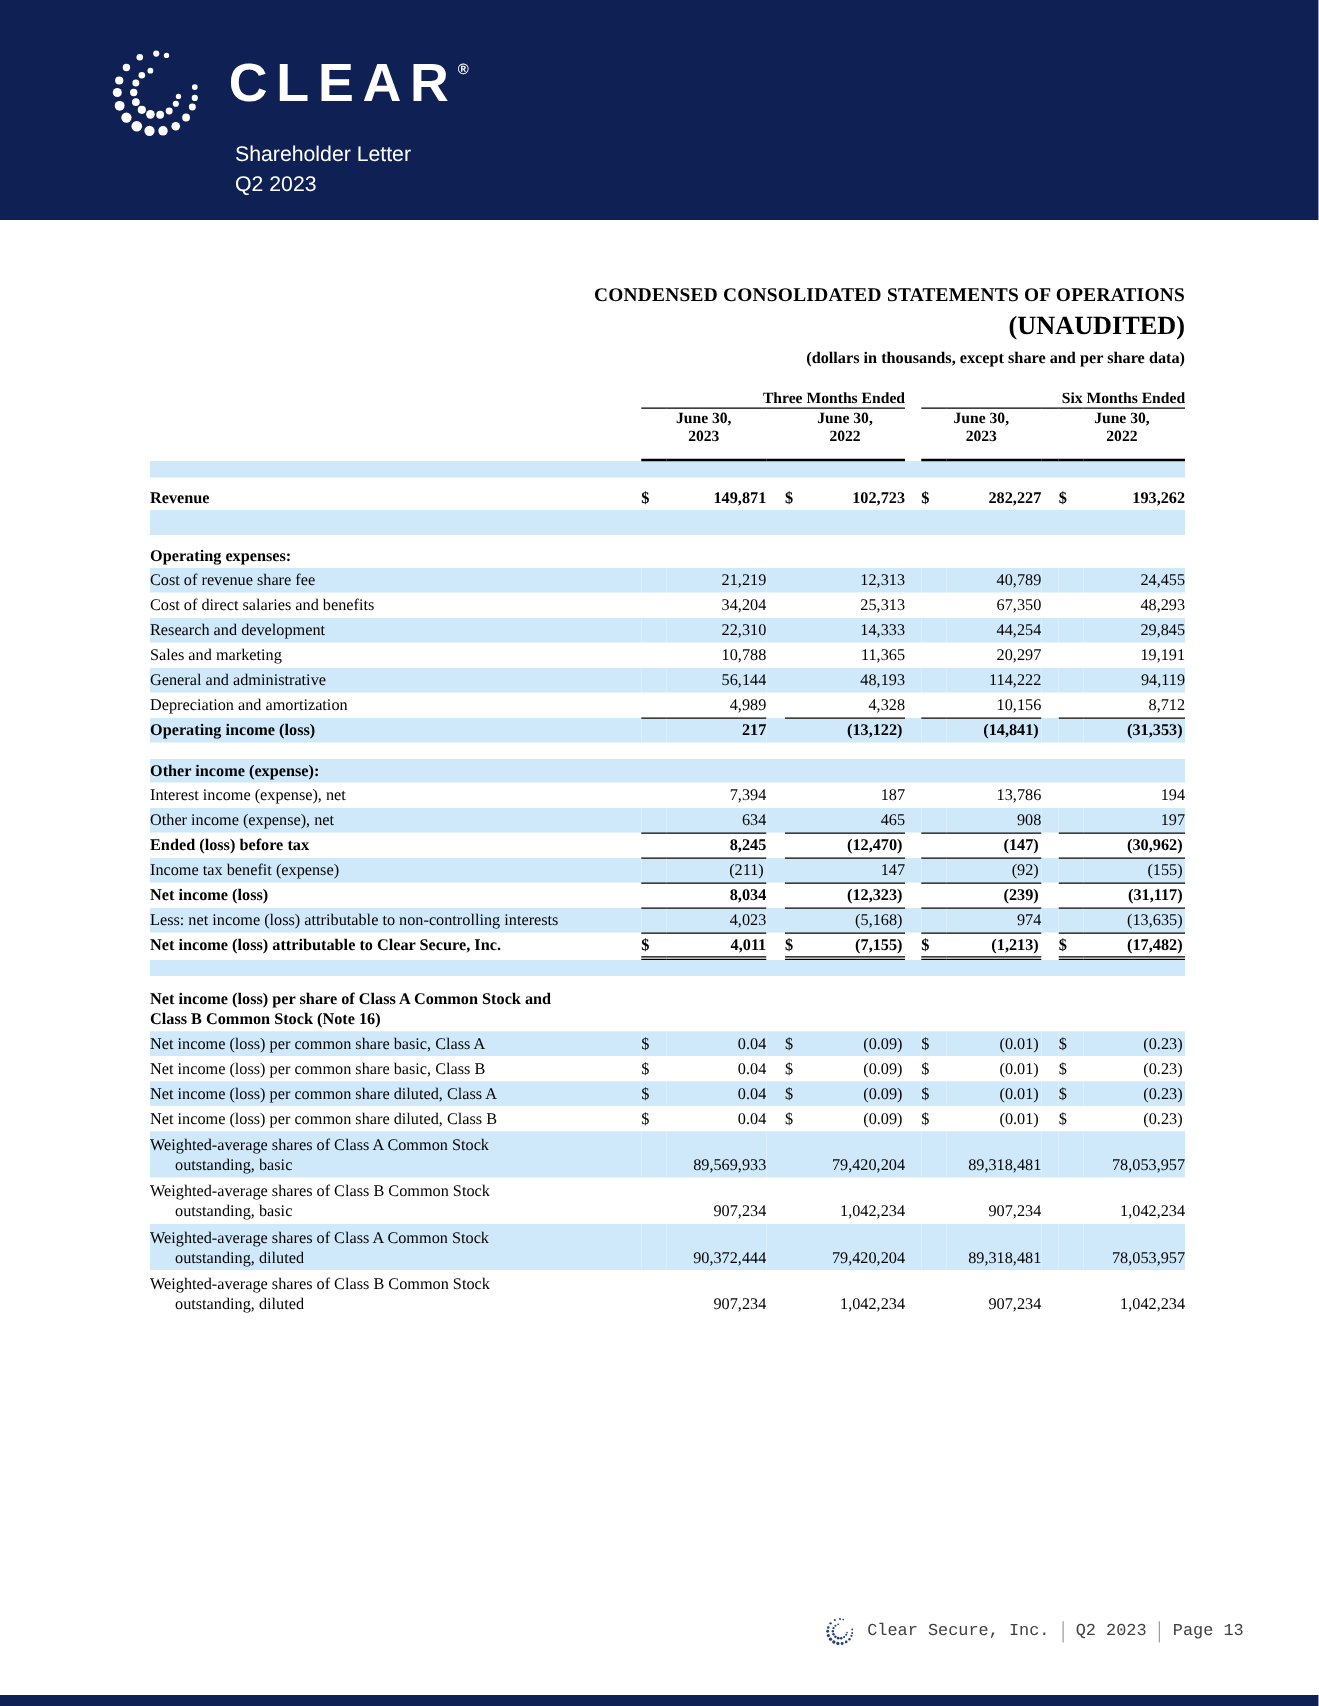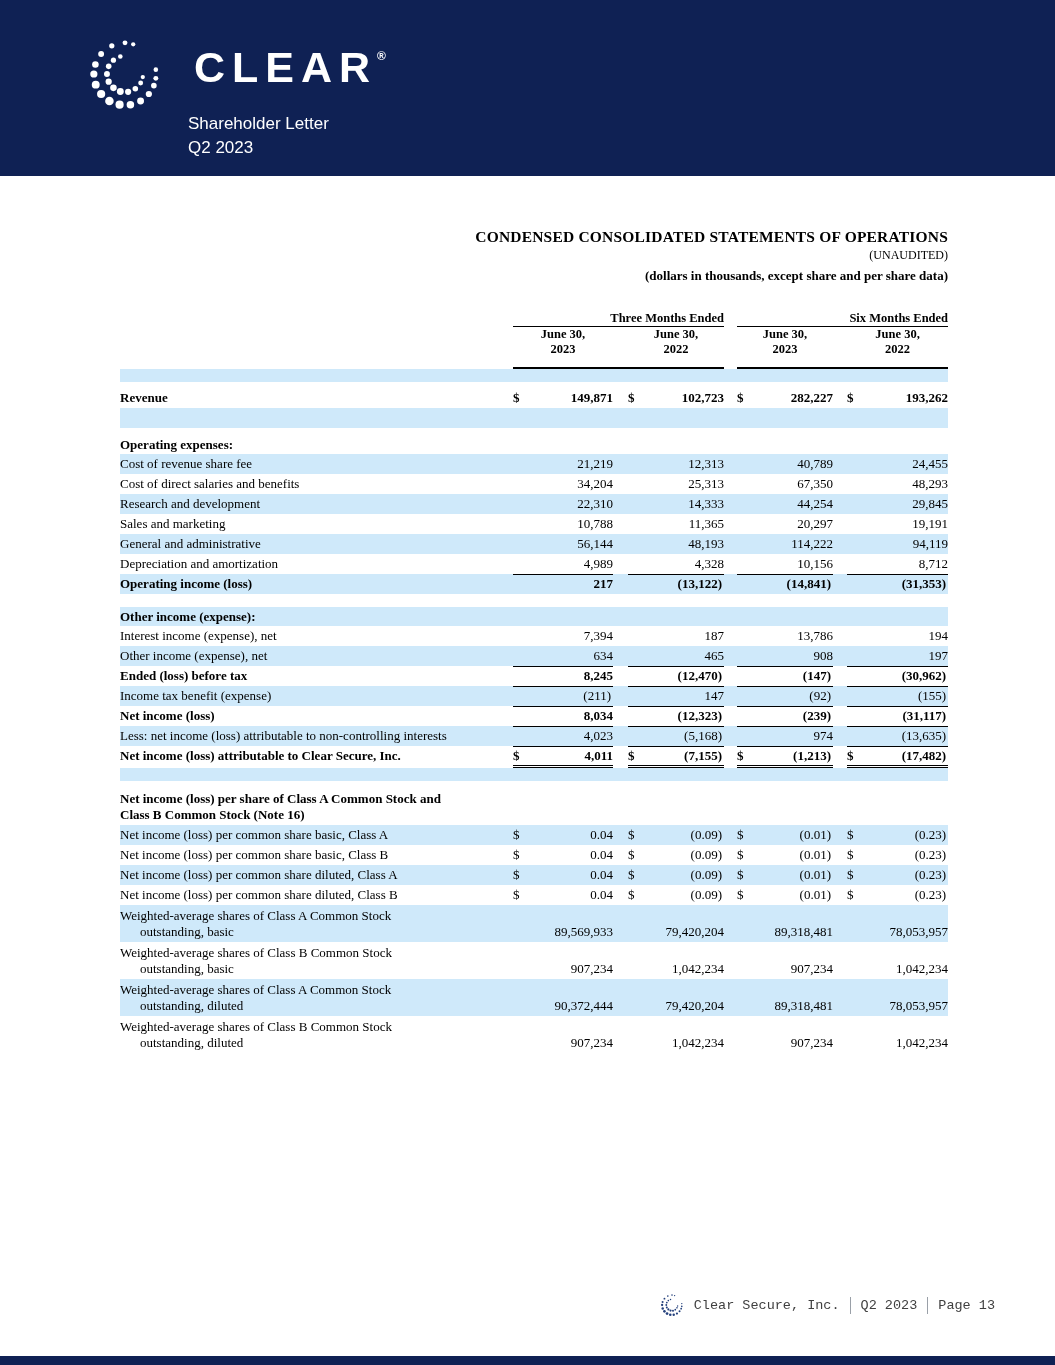"CLEAR®" .wordmark { left: 194px -> 183px }
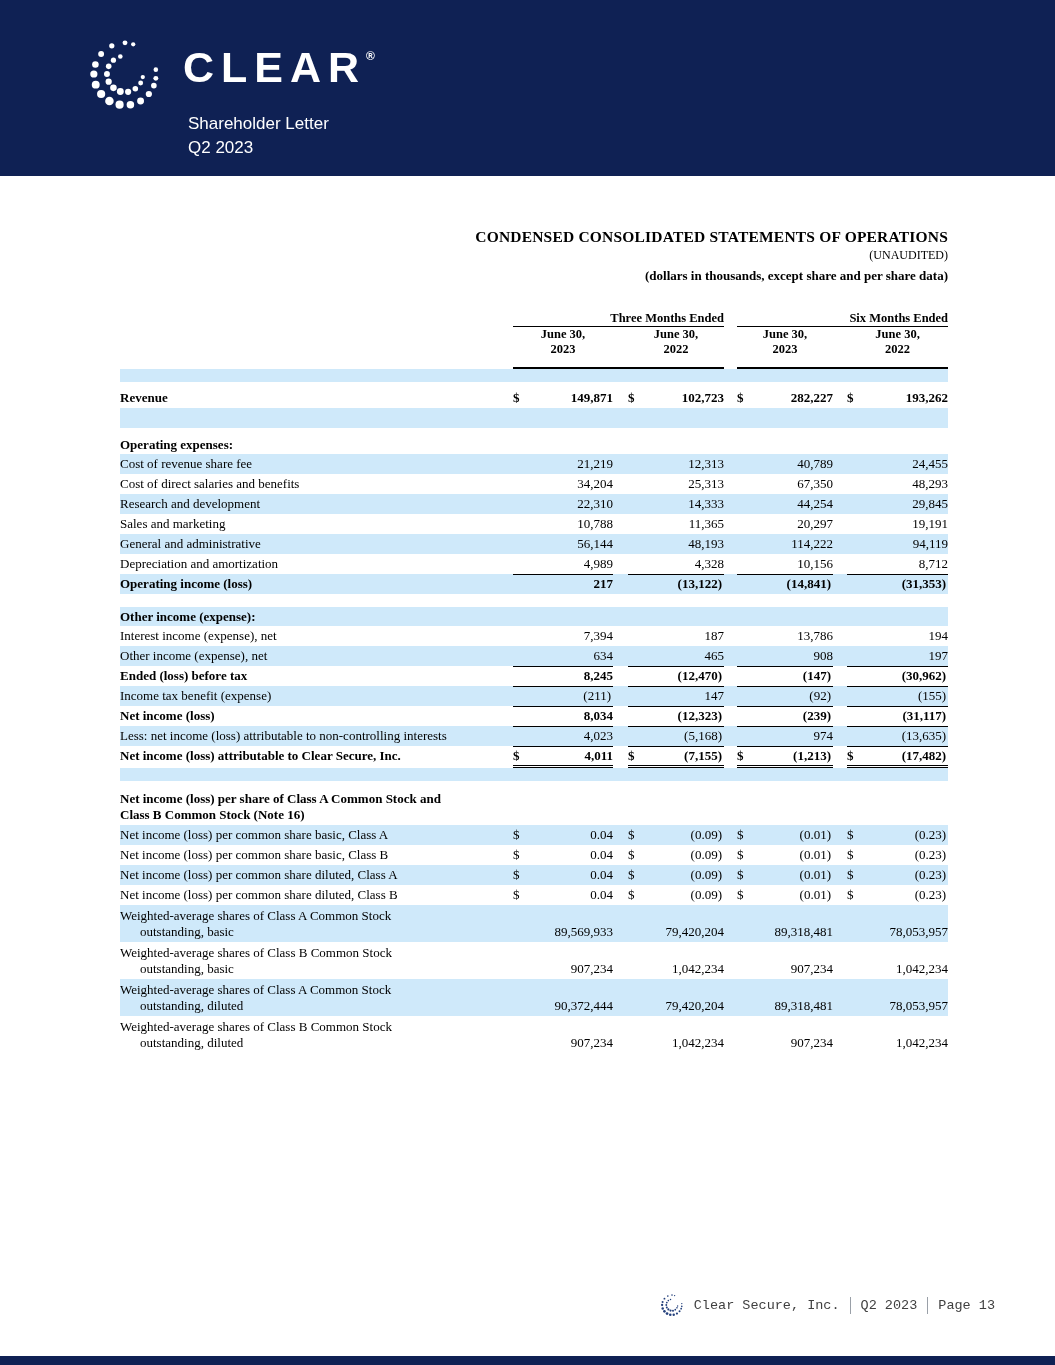"(UNAUDITED)" .doc-title .t2 { font-size: 12px -> 21px; font-weight: 400 -> 700 }
